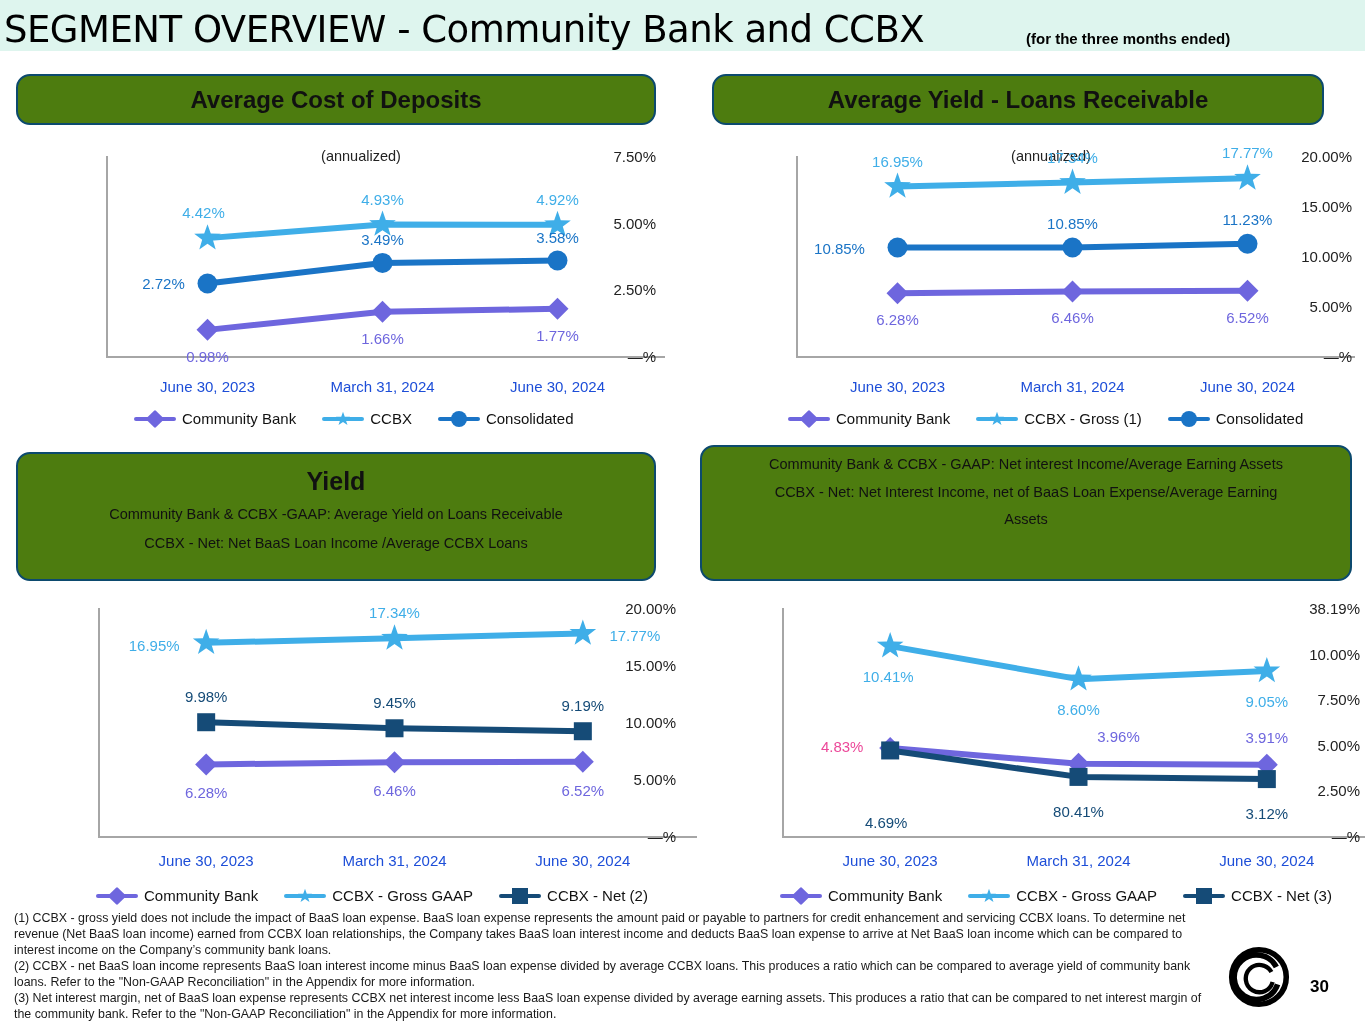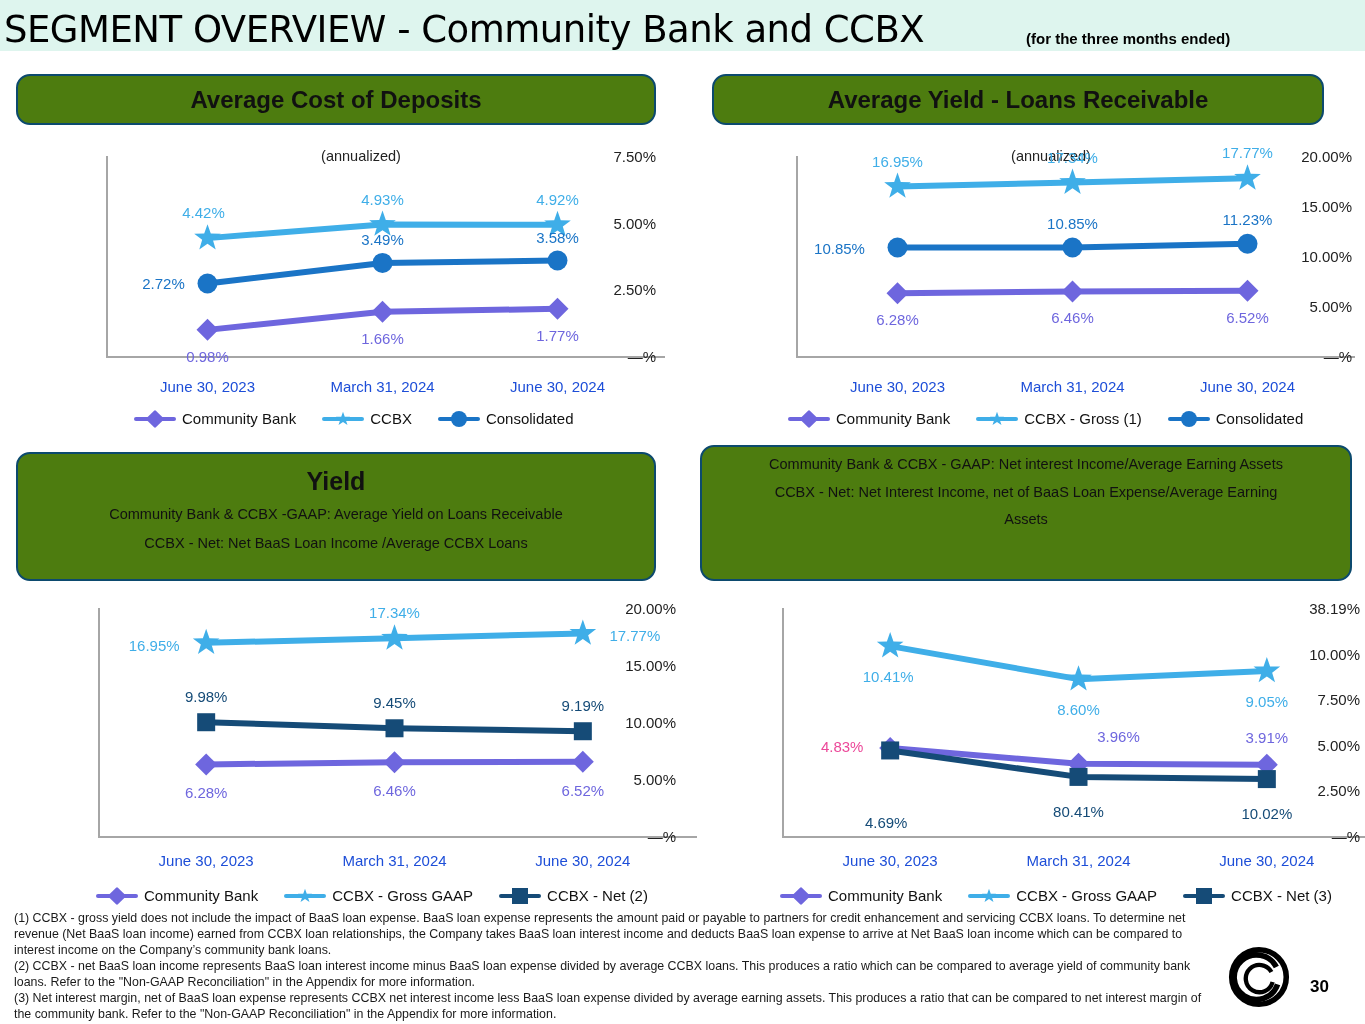"10.02%" div.annot { text: 10.02% -> 3.12% }
